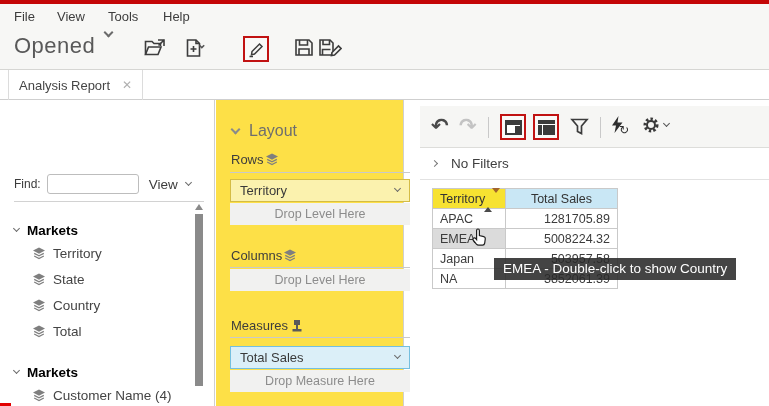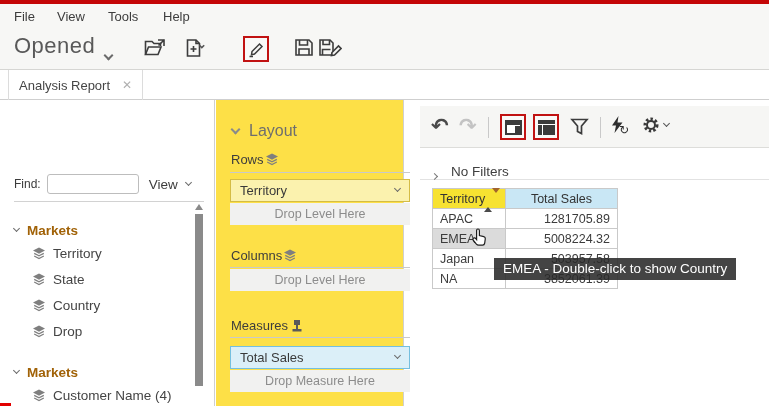"Opened" .opened { align-items: flex-end -> flex-start }
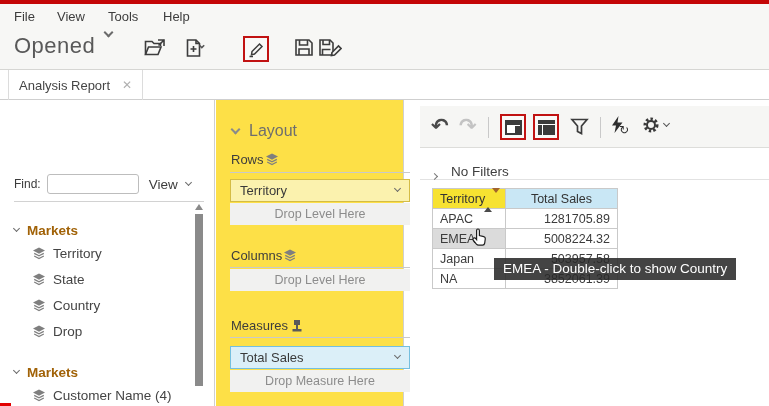"No Filters" .nofilters { align-items: flex-end -> center }
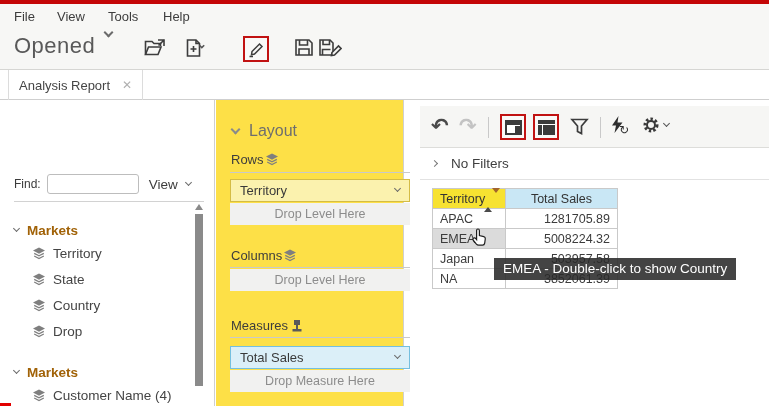"Markets" .tree-group { color: #a16207 -> #000000 }
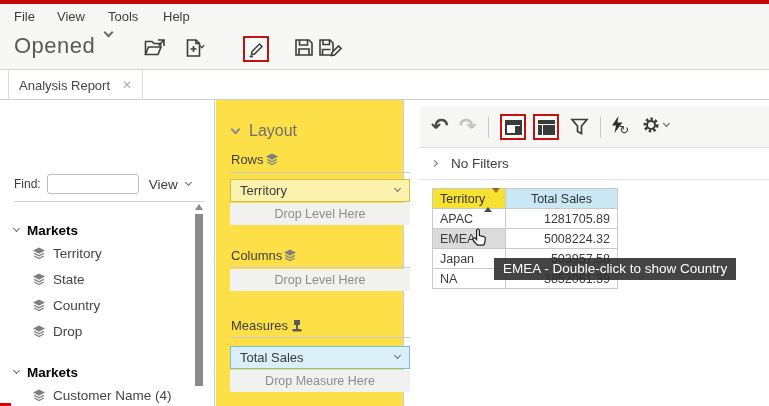"Drop" span { text: Drop -> Total }
